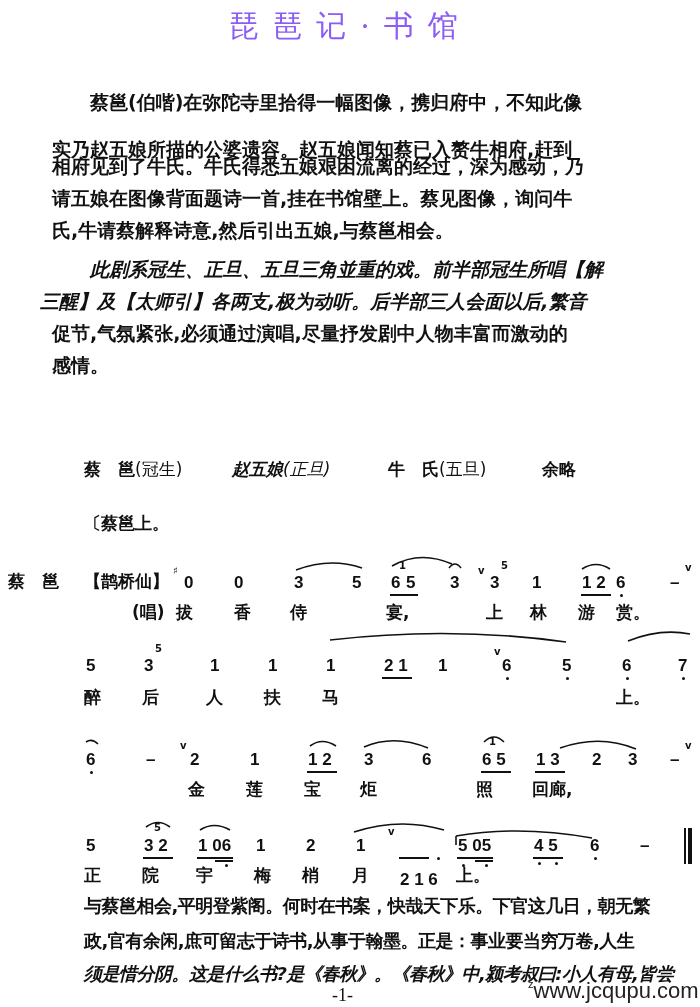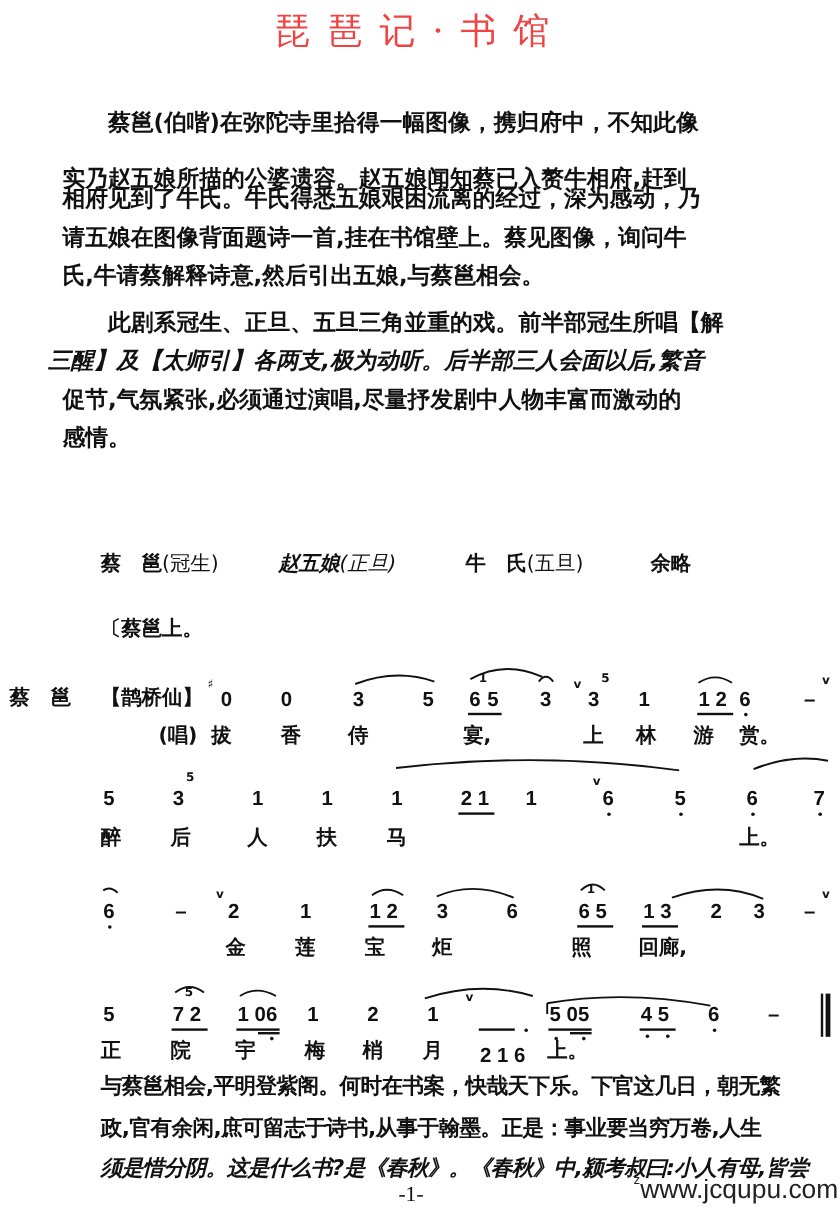"琵琶记·书馆" .title { color: #ef4444 -> #8b5cf6 }
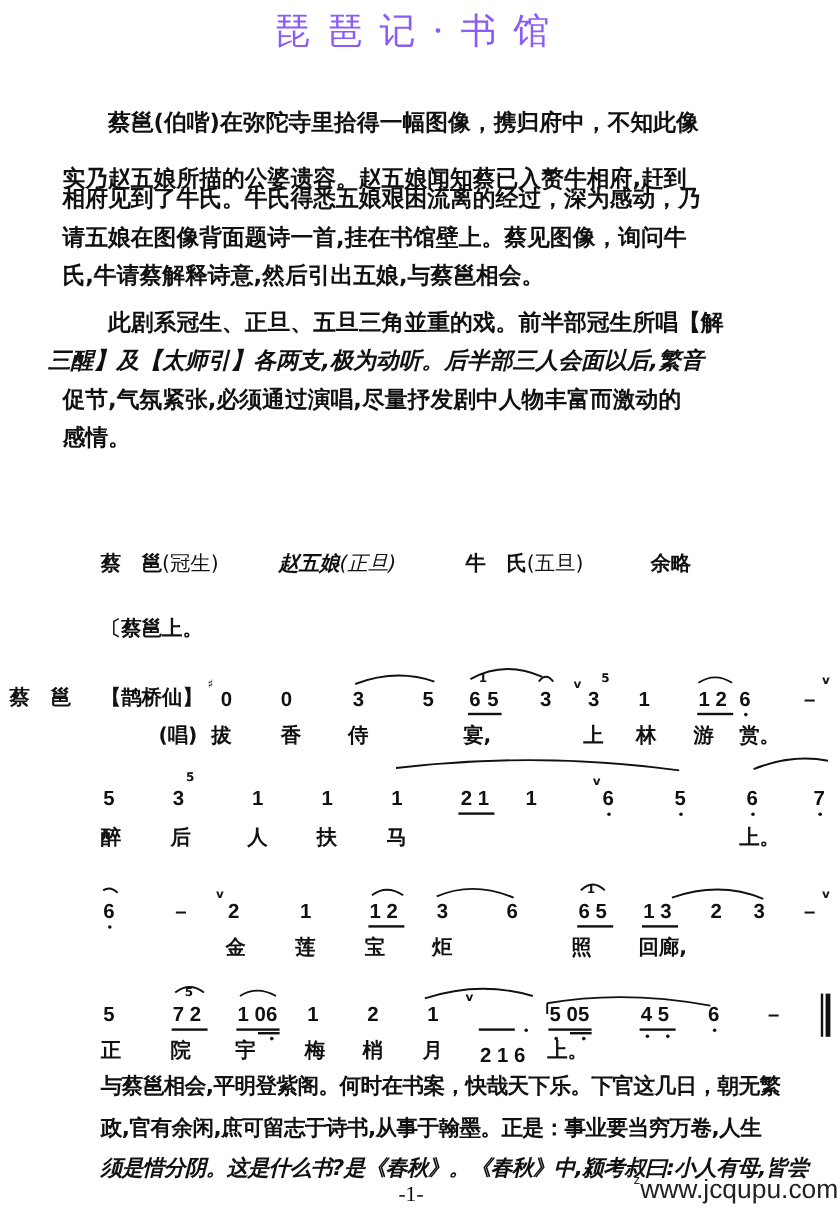"此剧系冠生、正旦、五旦三角並重的戏。前半部冠生所唱【解" div.abs { font-style: none -> italic }
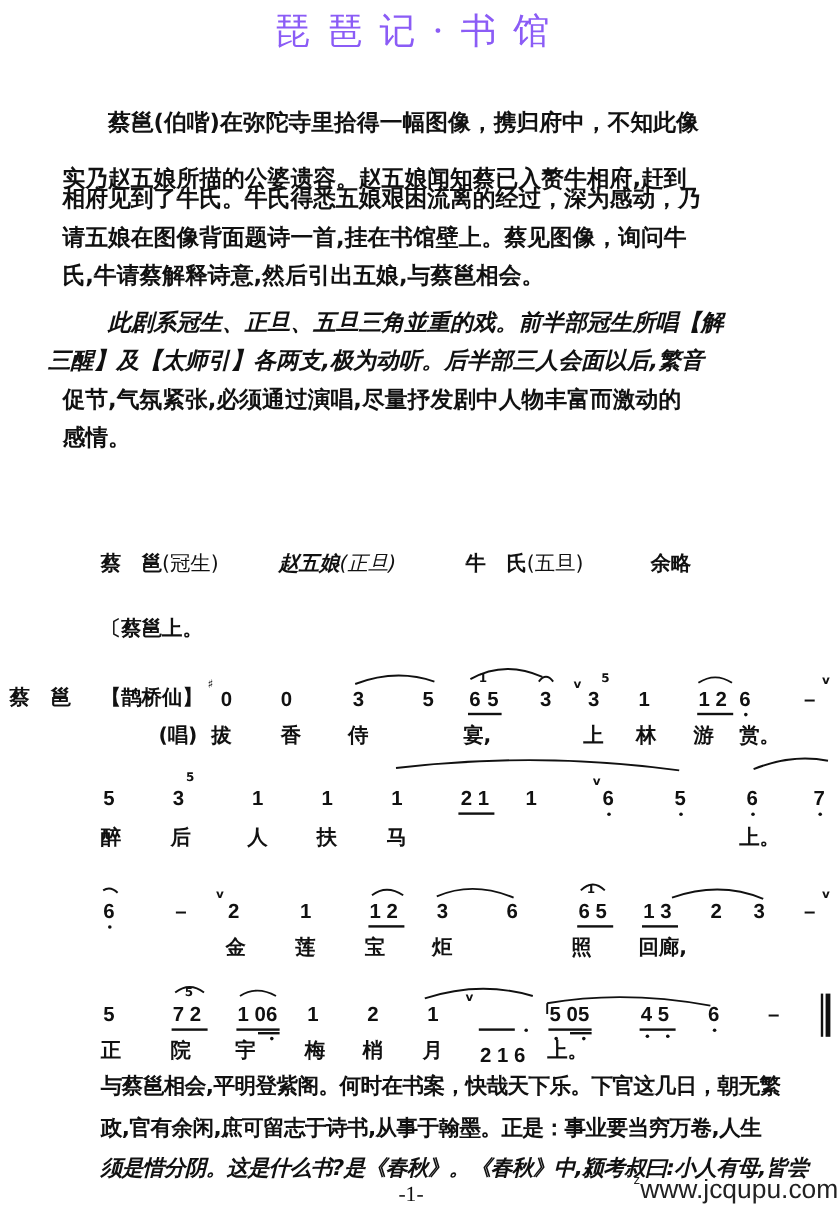"7 2" div.abs { text: 7 -> 3 }
